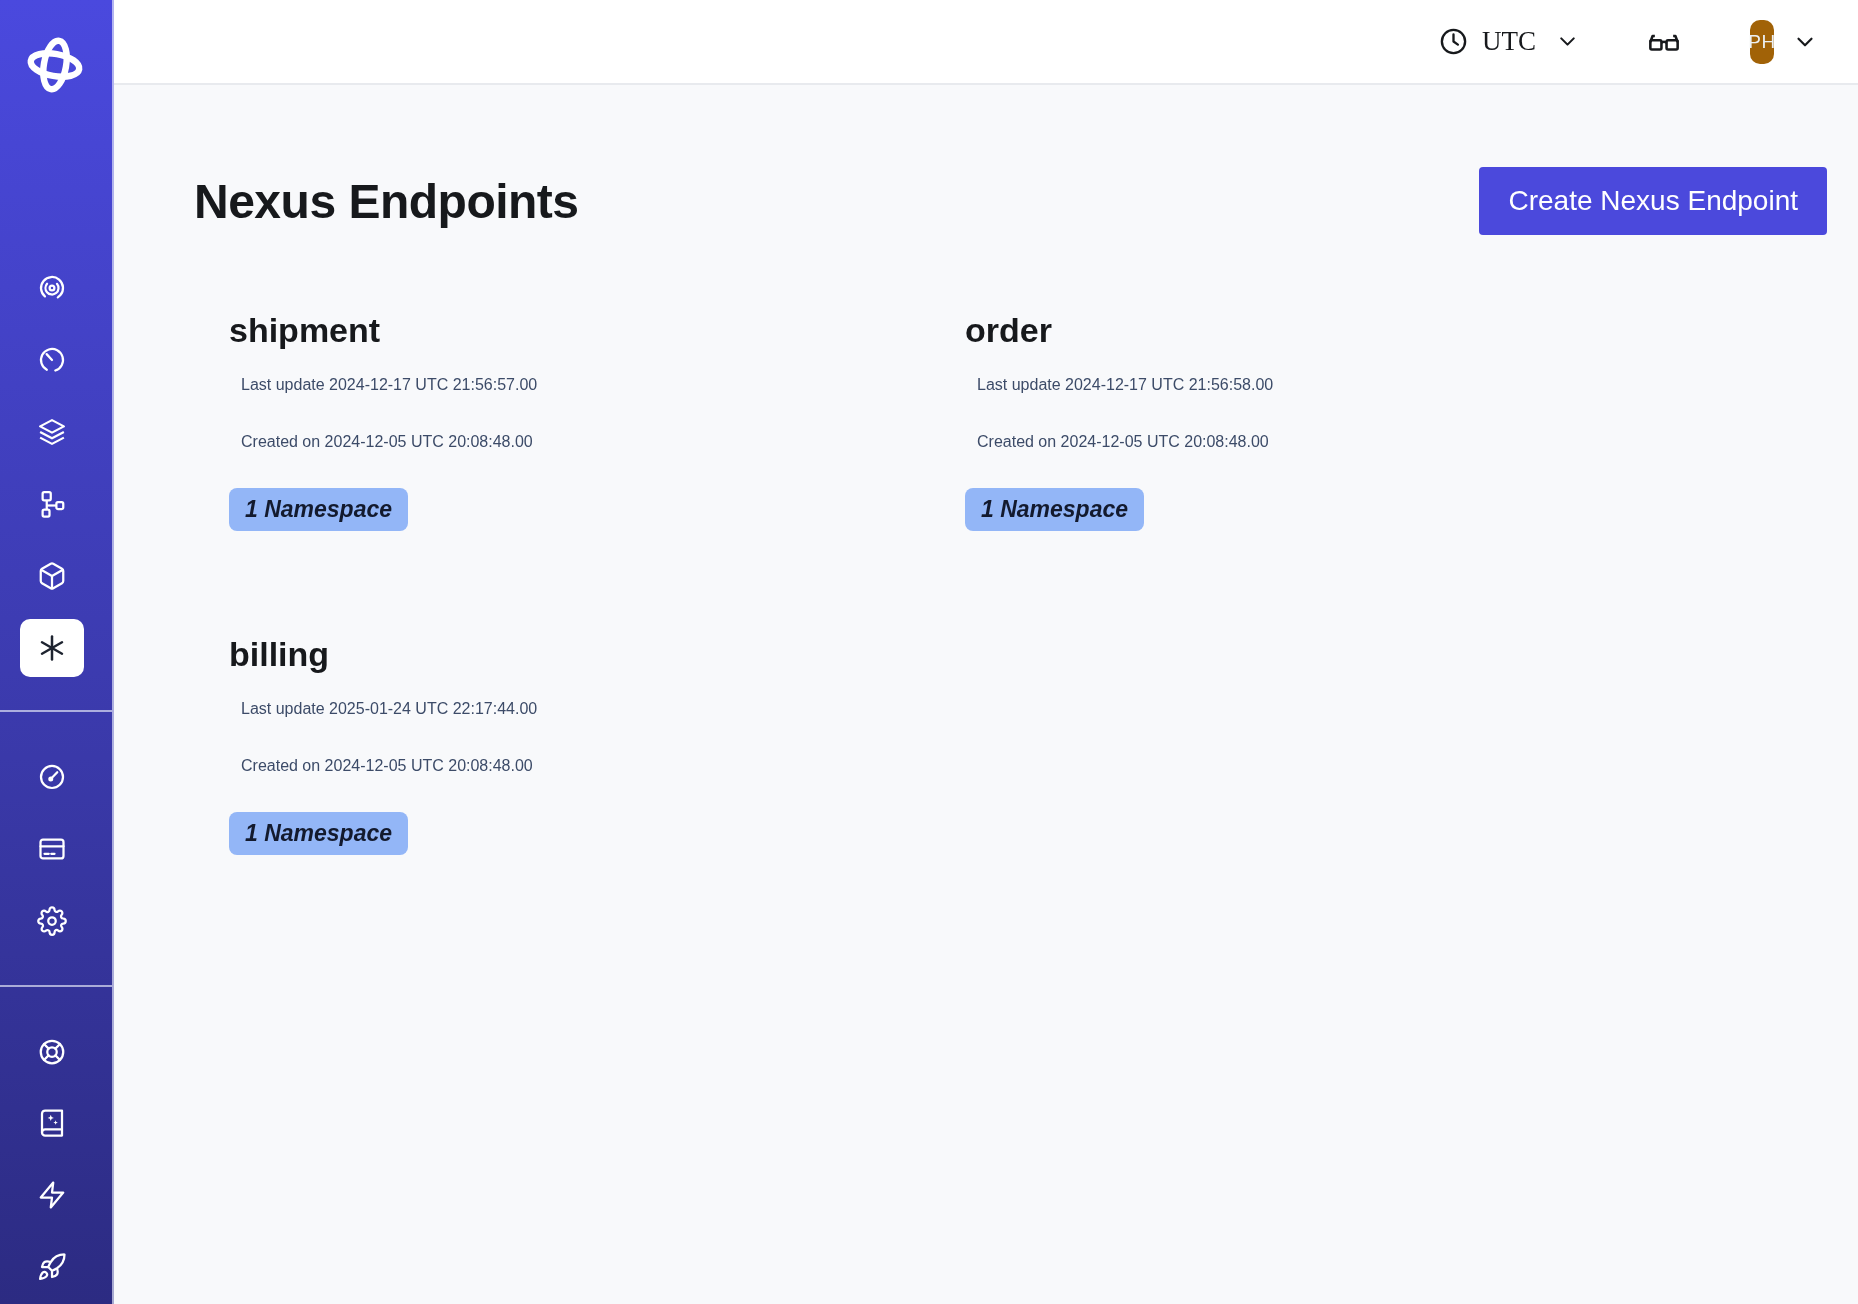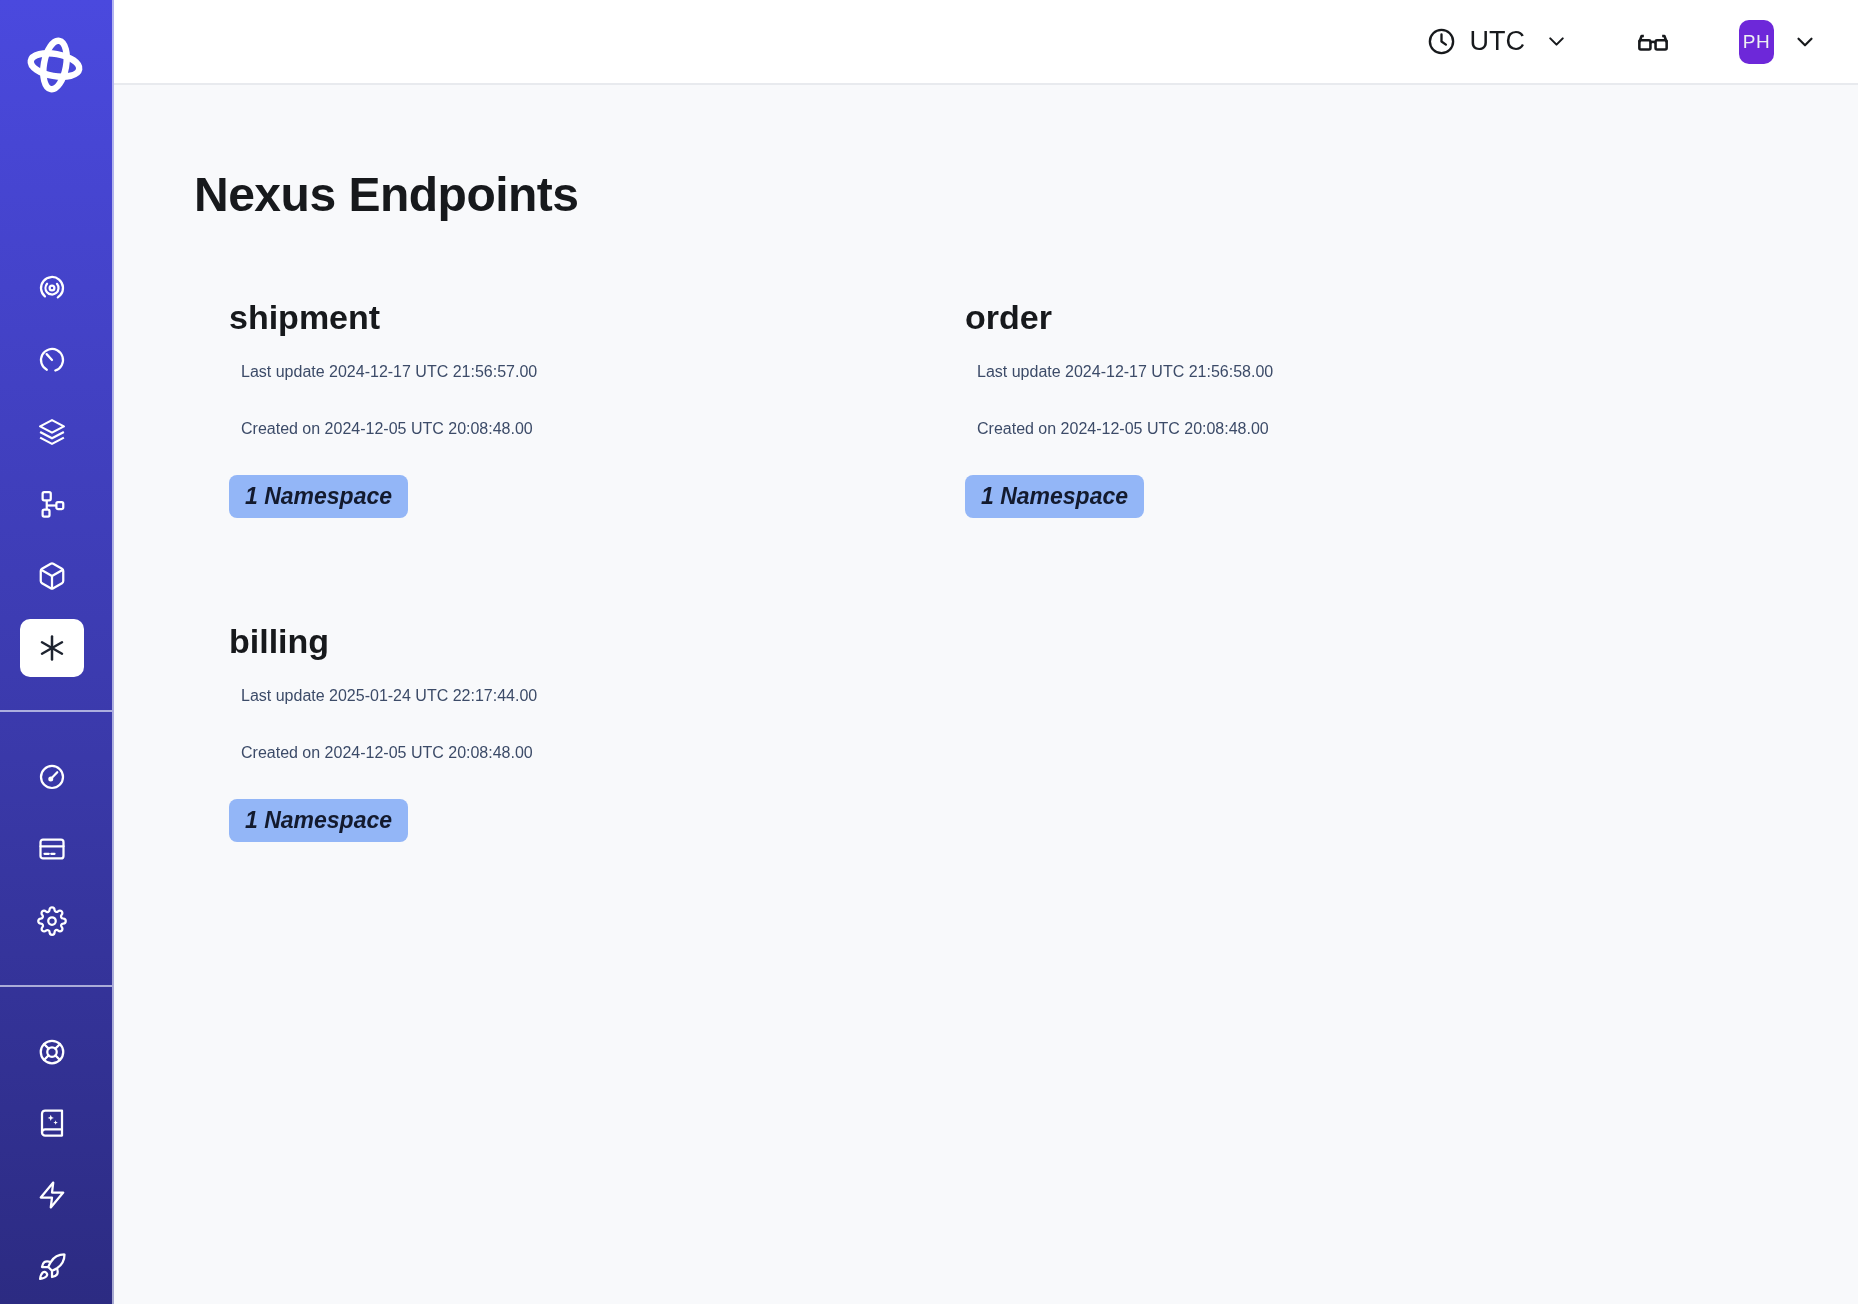"UTC" .tz-btn { font-family: Liberation Sans, sans-serif -> Liberation Serif, serif }
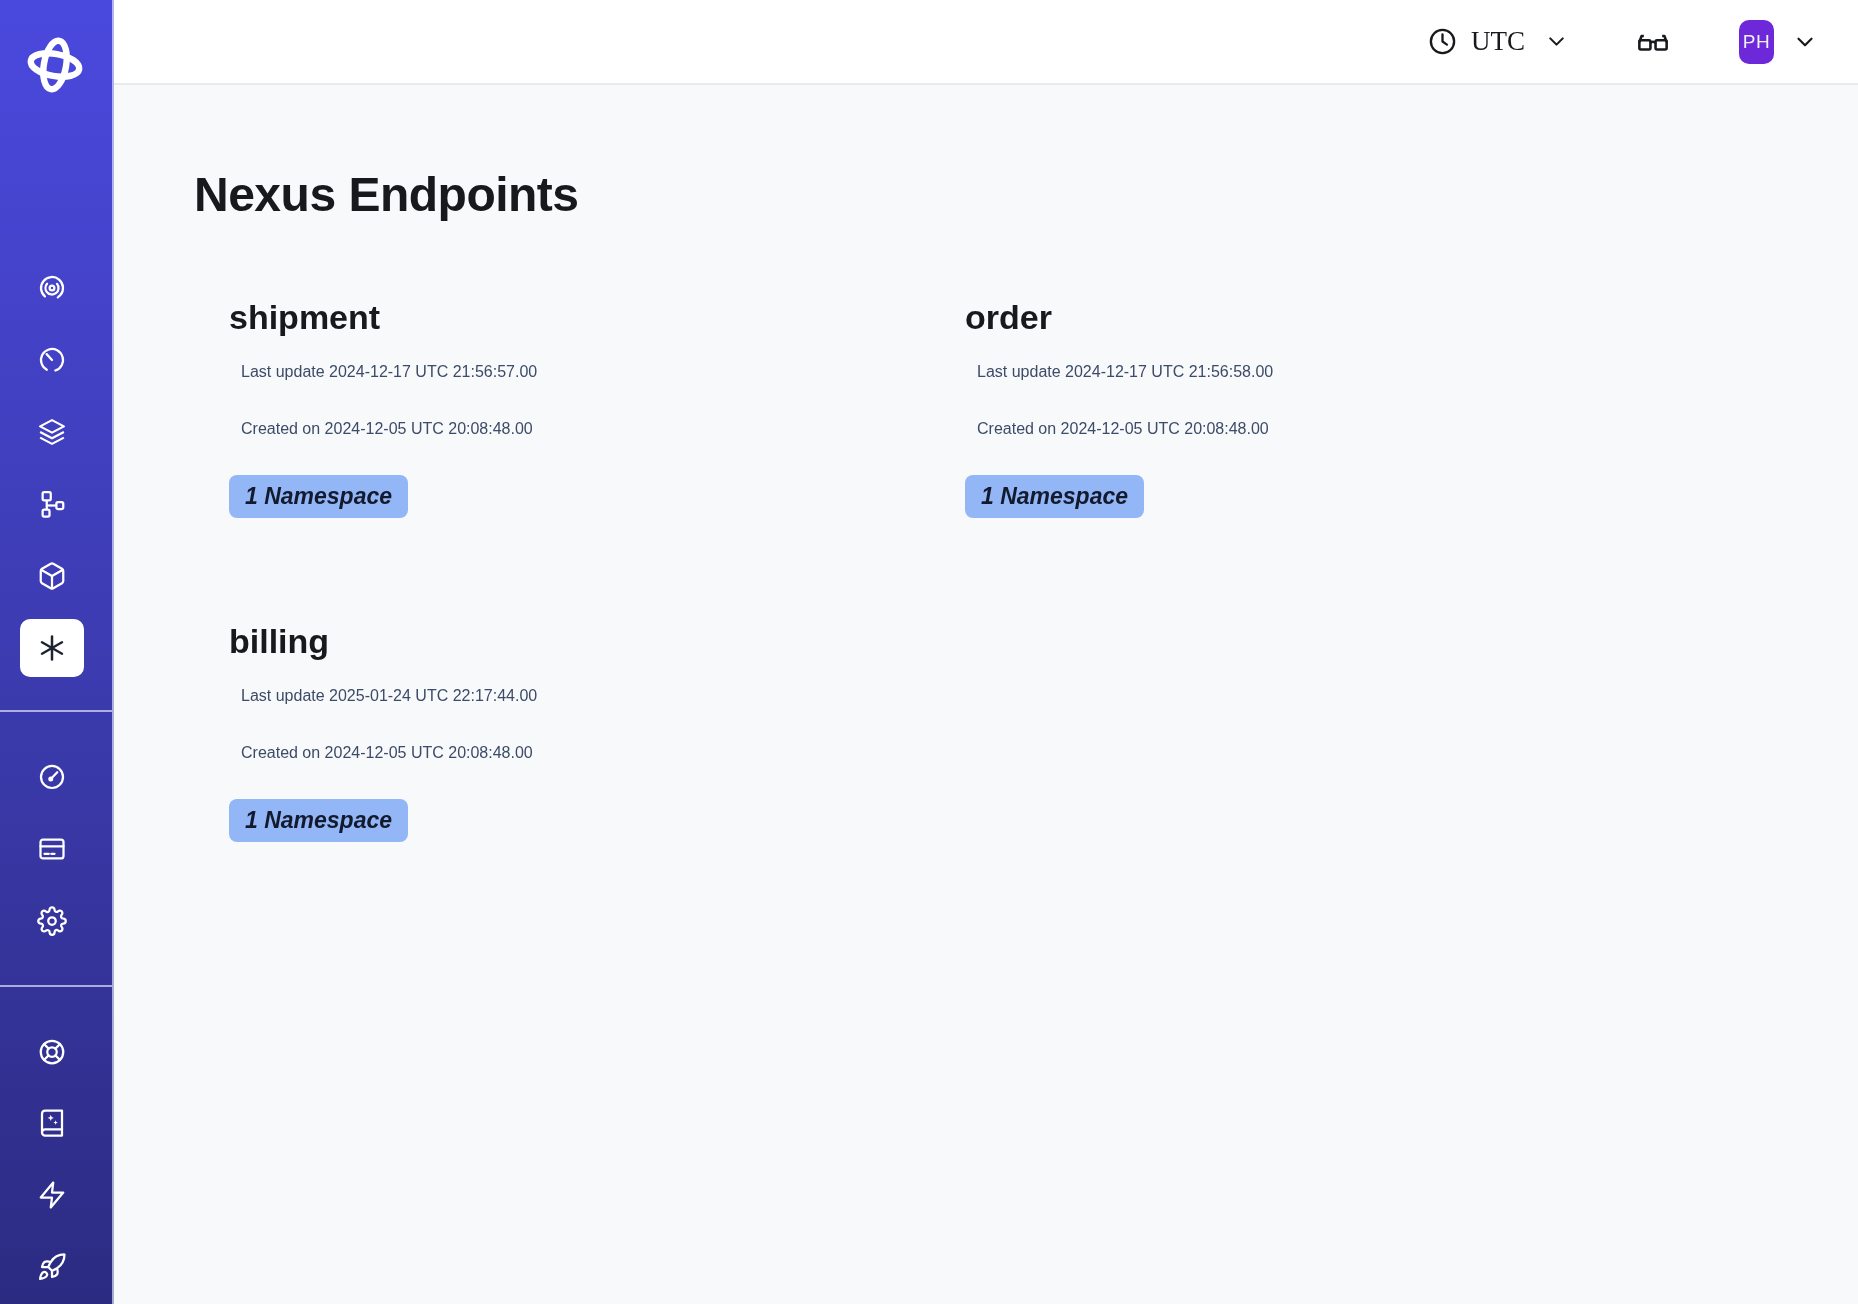"PH" .avatar { background: #6d28d9 -> #a16207; width: 35px -> 24px }
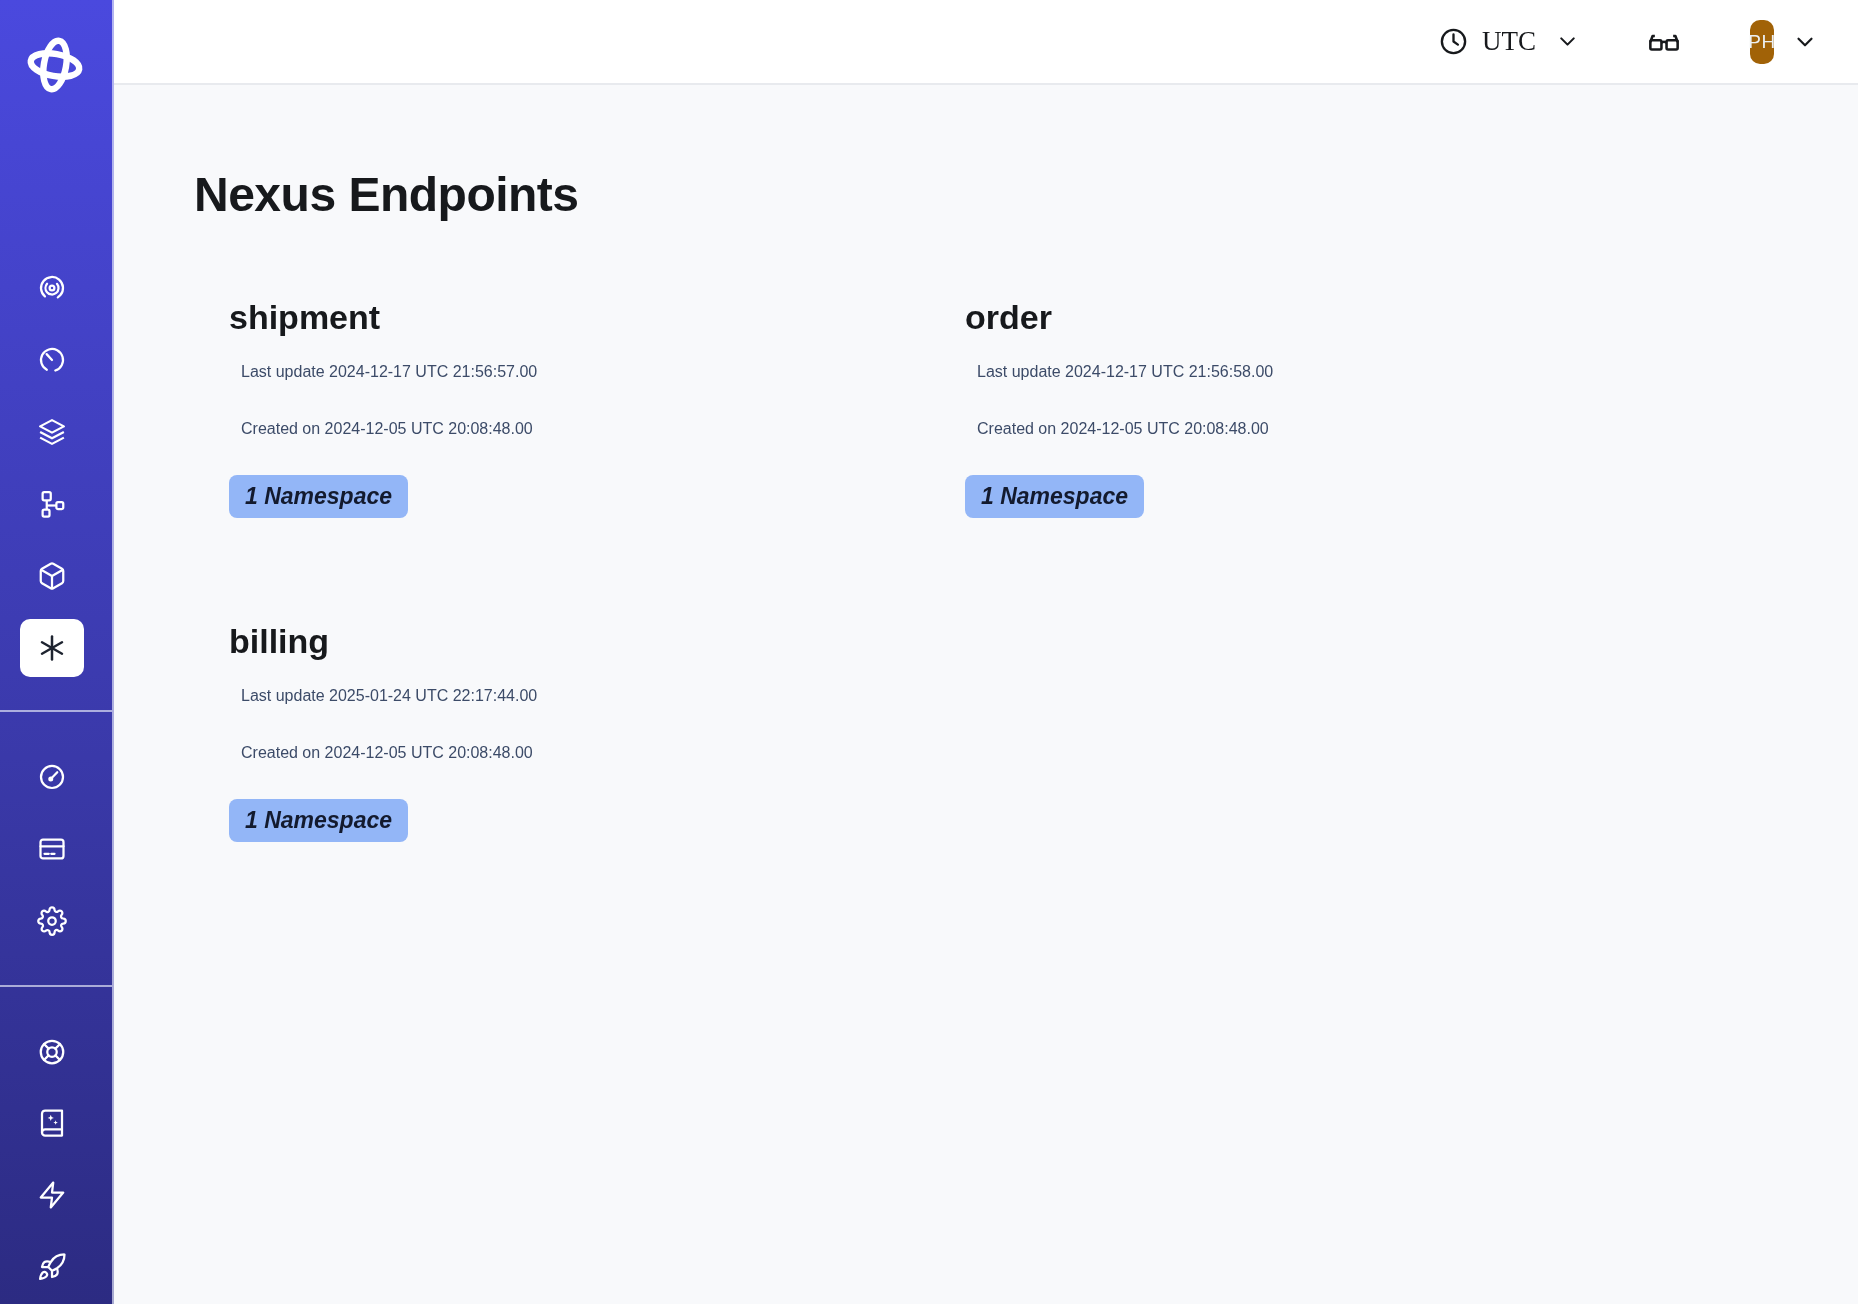"Create Nexus Endpoint" button.create-btn { html: none -> <button>Create Nexus Endpoint</button> }
